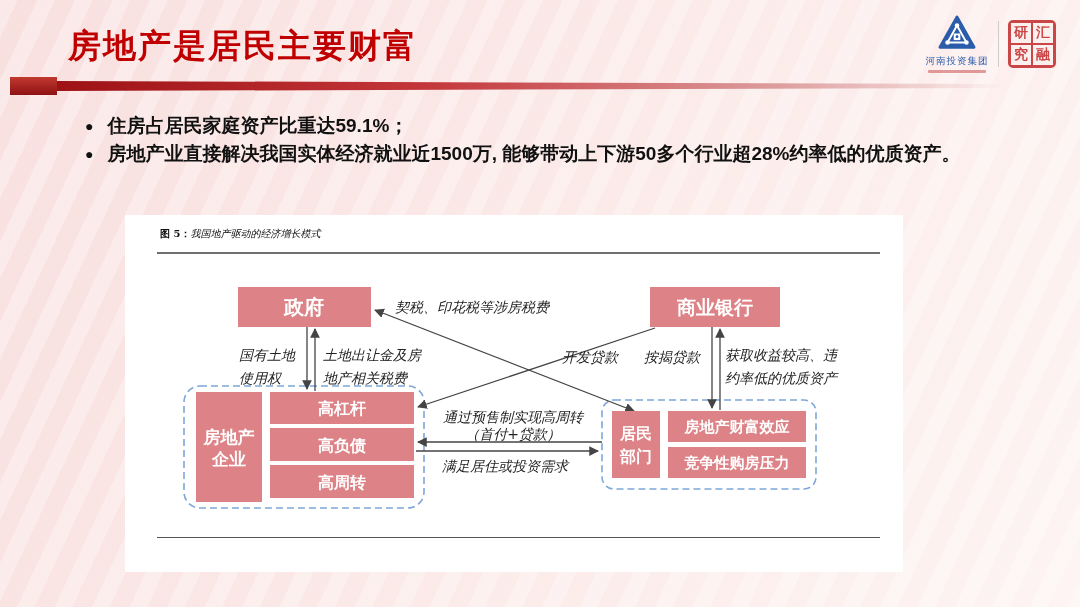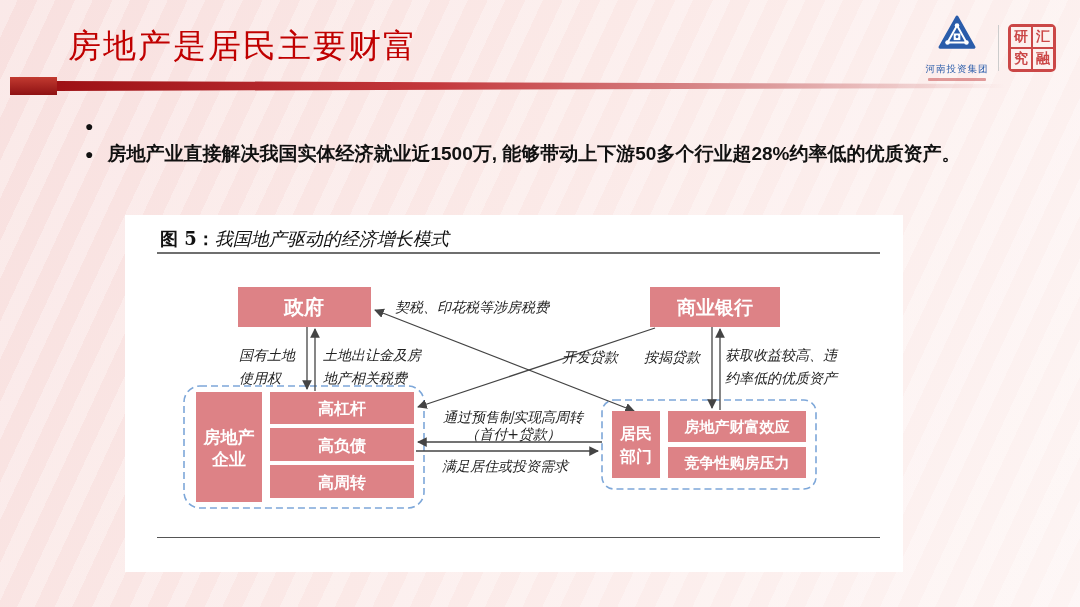"房地产是居民主要财富" .page-title { font-weight: normal -> bold }
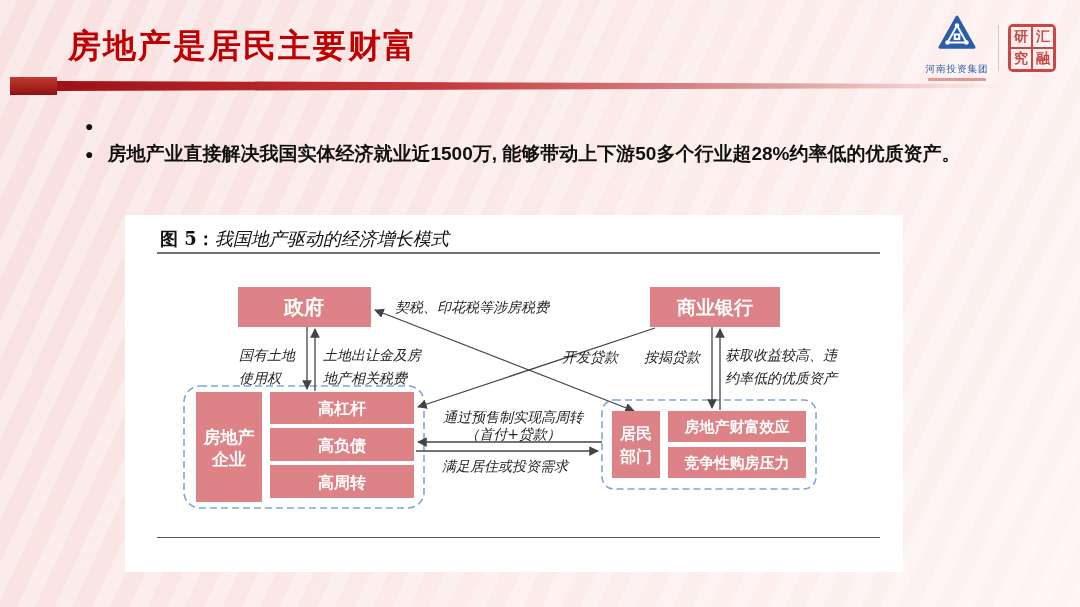"河南投资集团" .org-name { margin-top: 12px -> 4px }
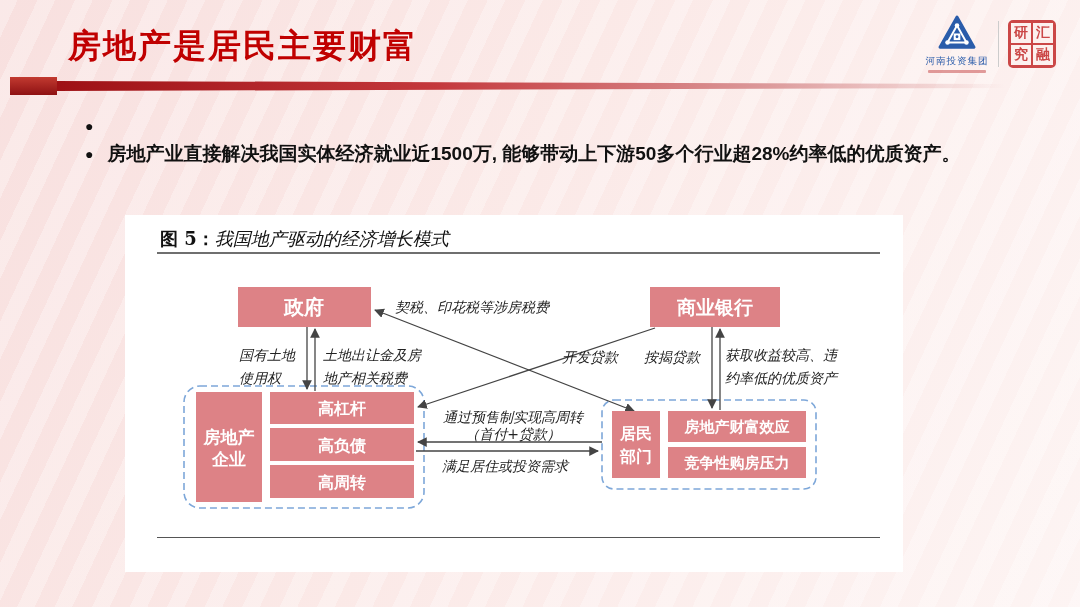"住房占居民家庭资产比重达59.1%；" span.bullet-text { html: none -> <span>住房占居民家庭资产比重达59.1%；</span> }
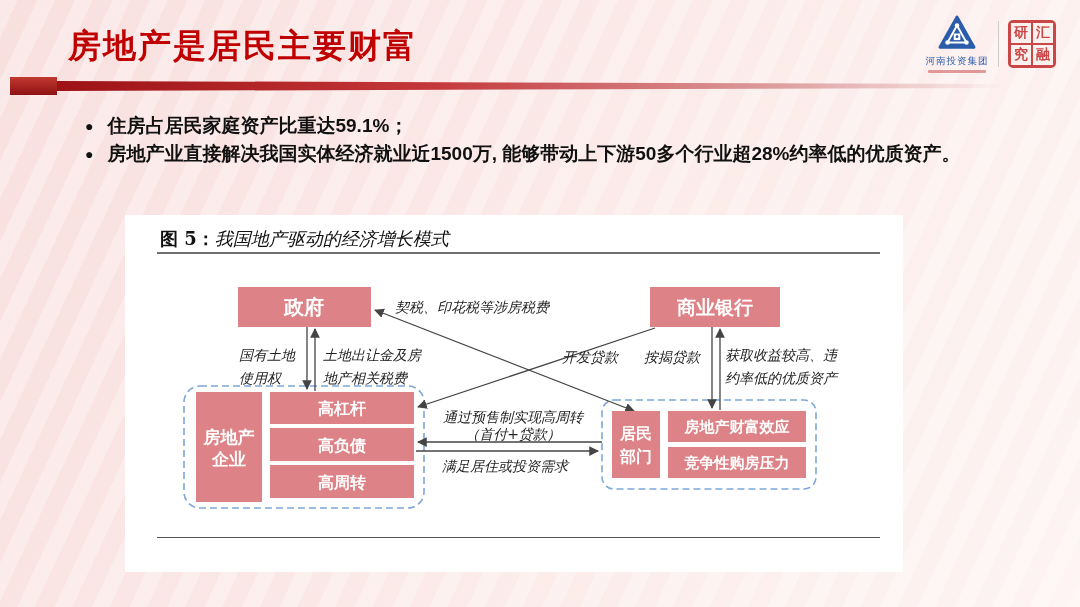"图 5：我国地产驱动的经济增长模式" .fig-caption { font-size: 18px -> 10px }
